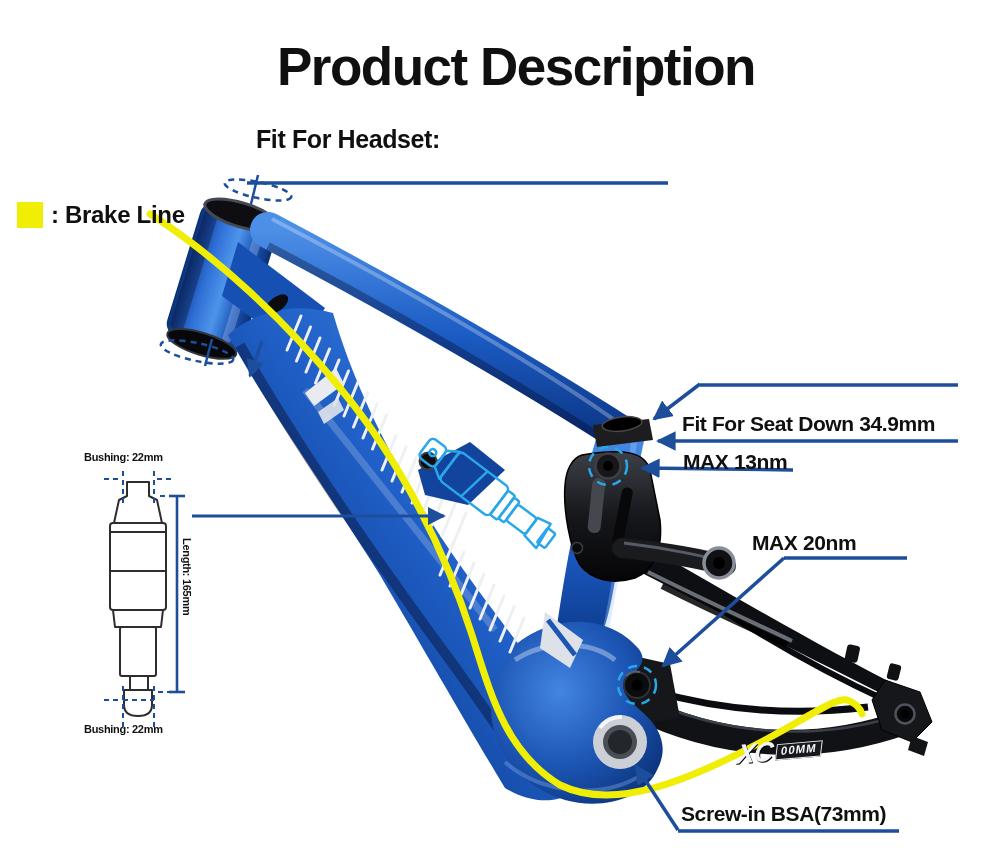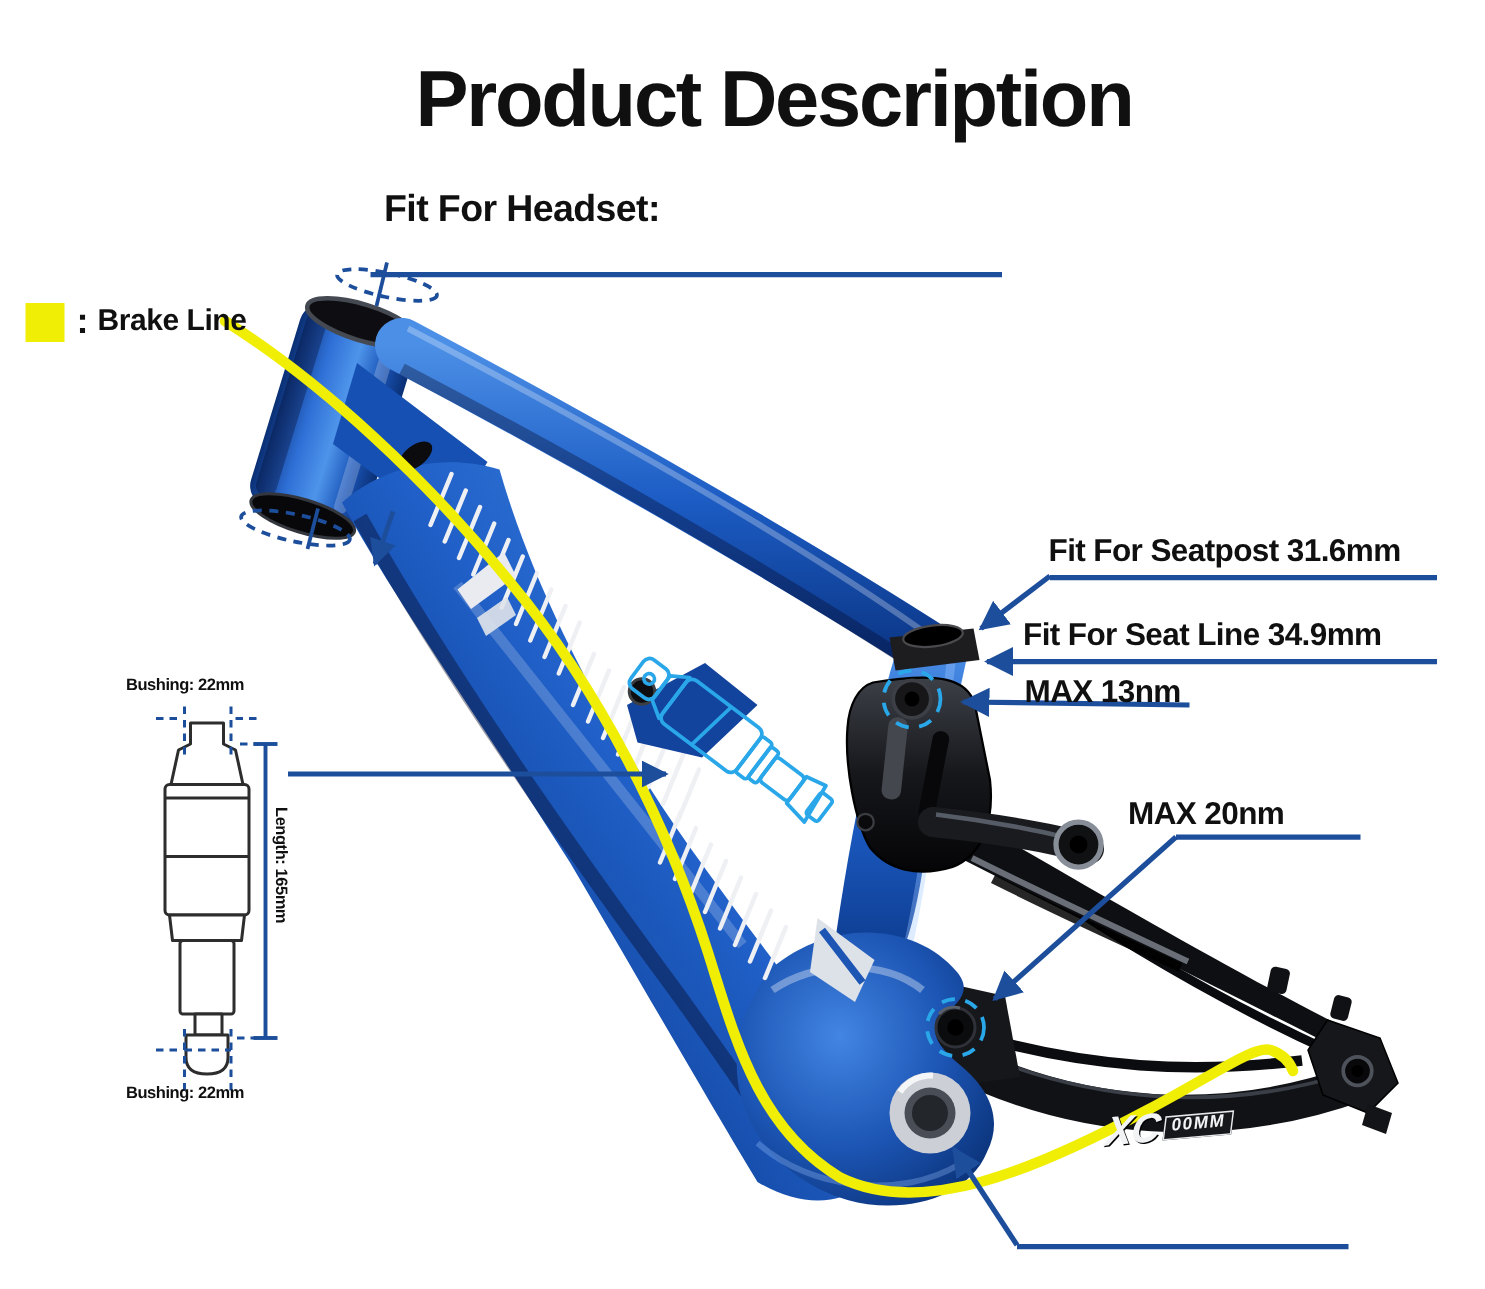"Brake Line" .legend .lab { font-size: 20px -> 24px }
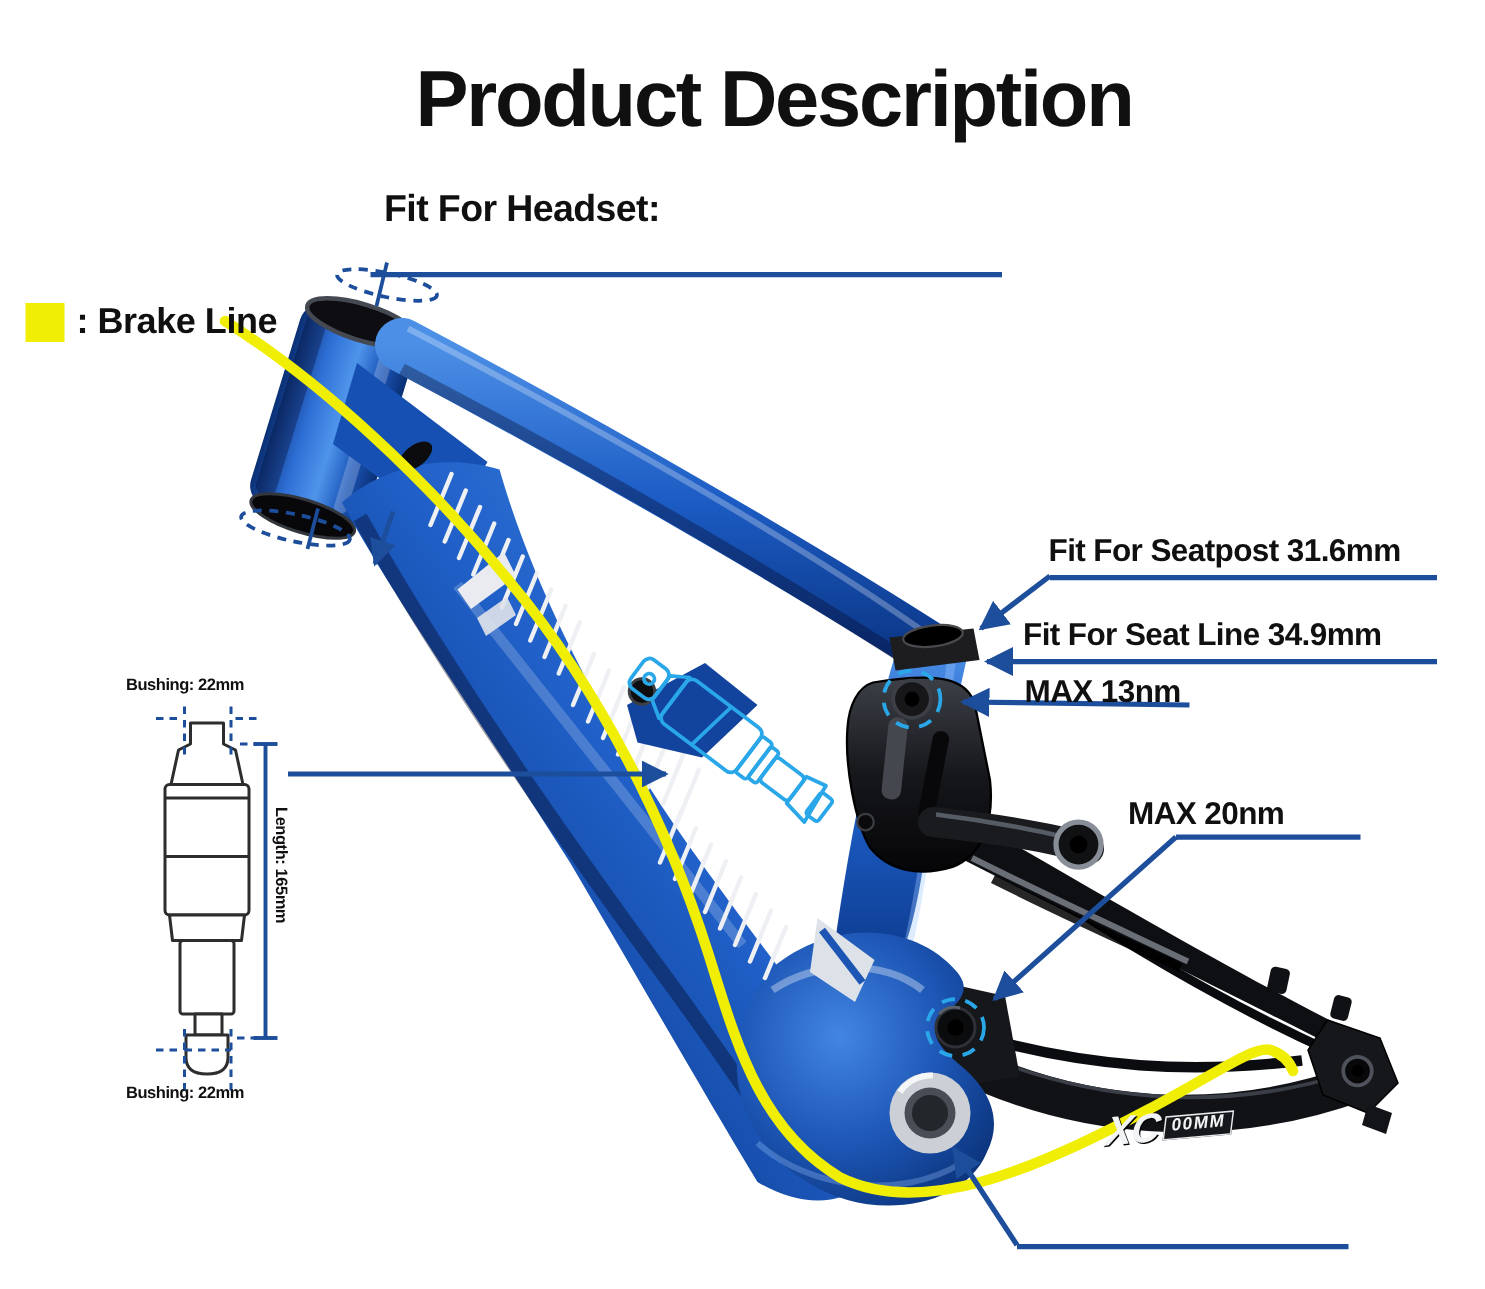"Fit For Seatpost 31.6mm" div.txt { html: <div>Fit For Seatpost 31.6mm</div> -> none }
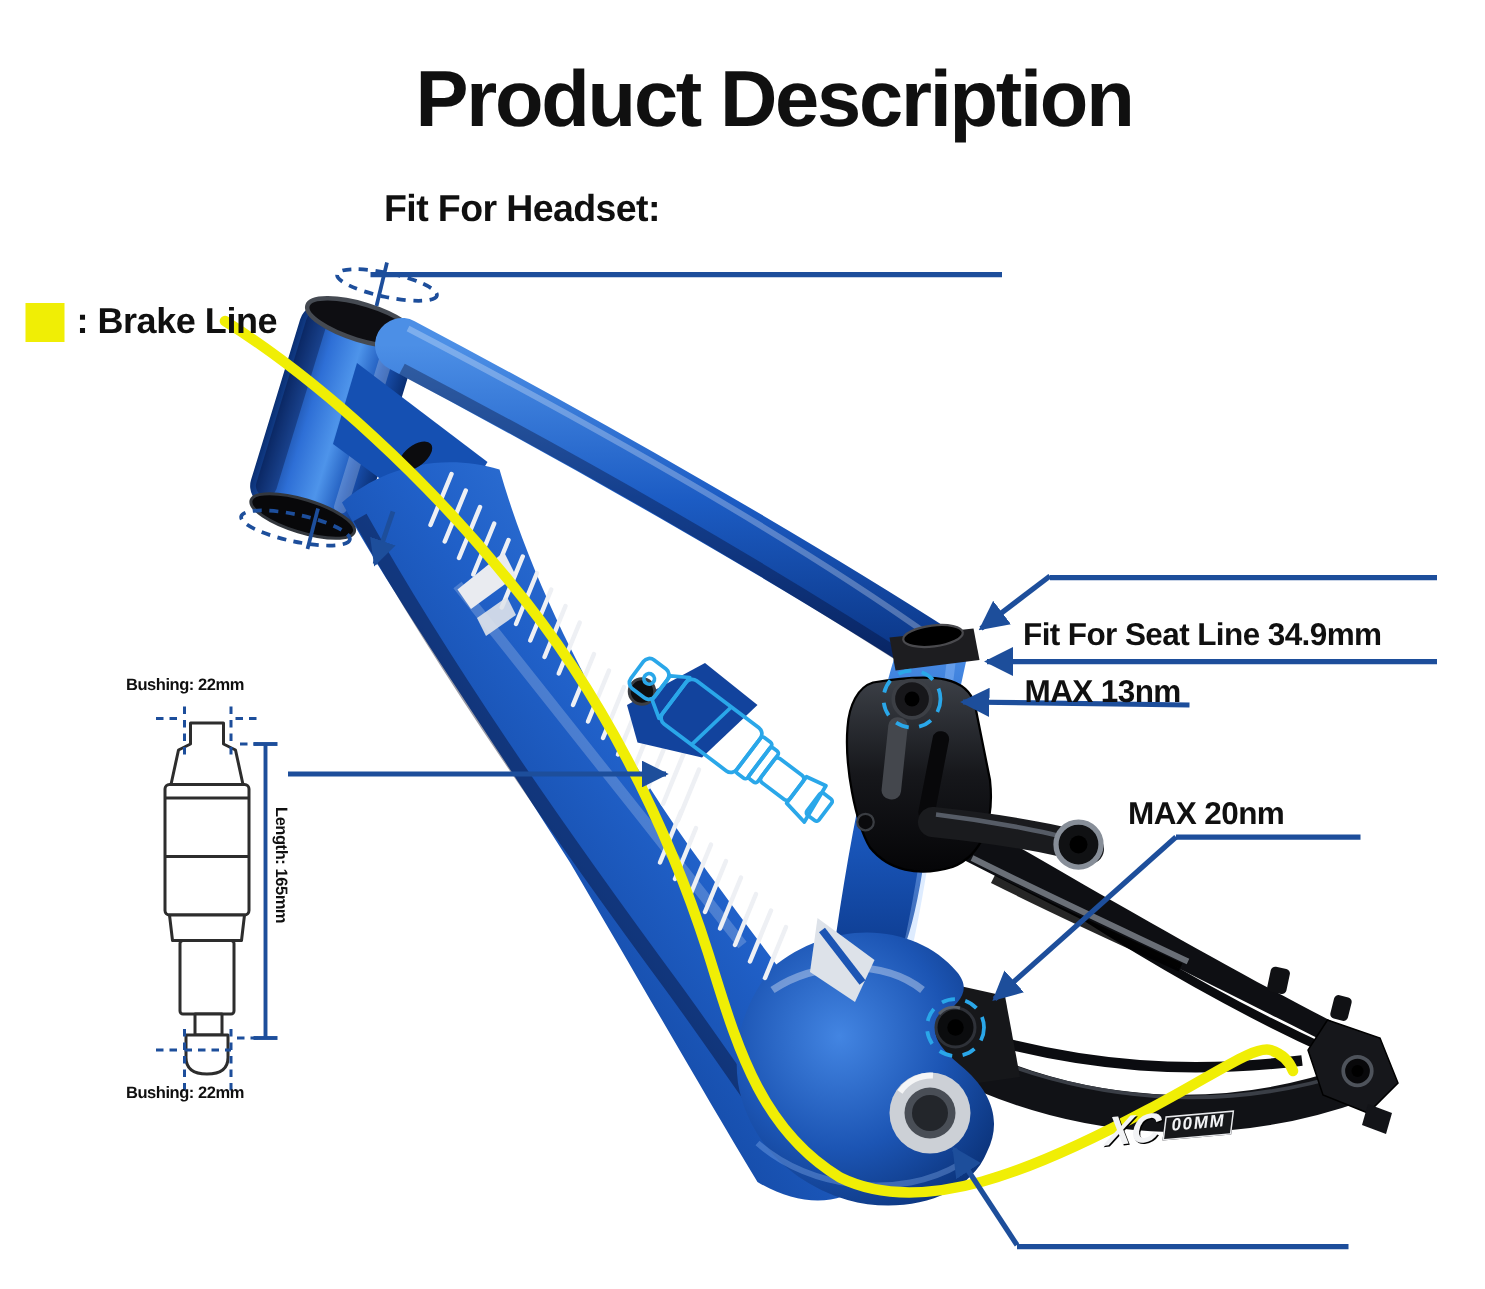"Fit For Seat Line 34.9mm" div.txt { text: Line -> Down }
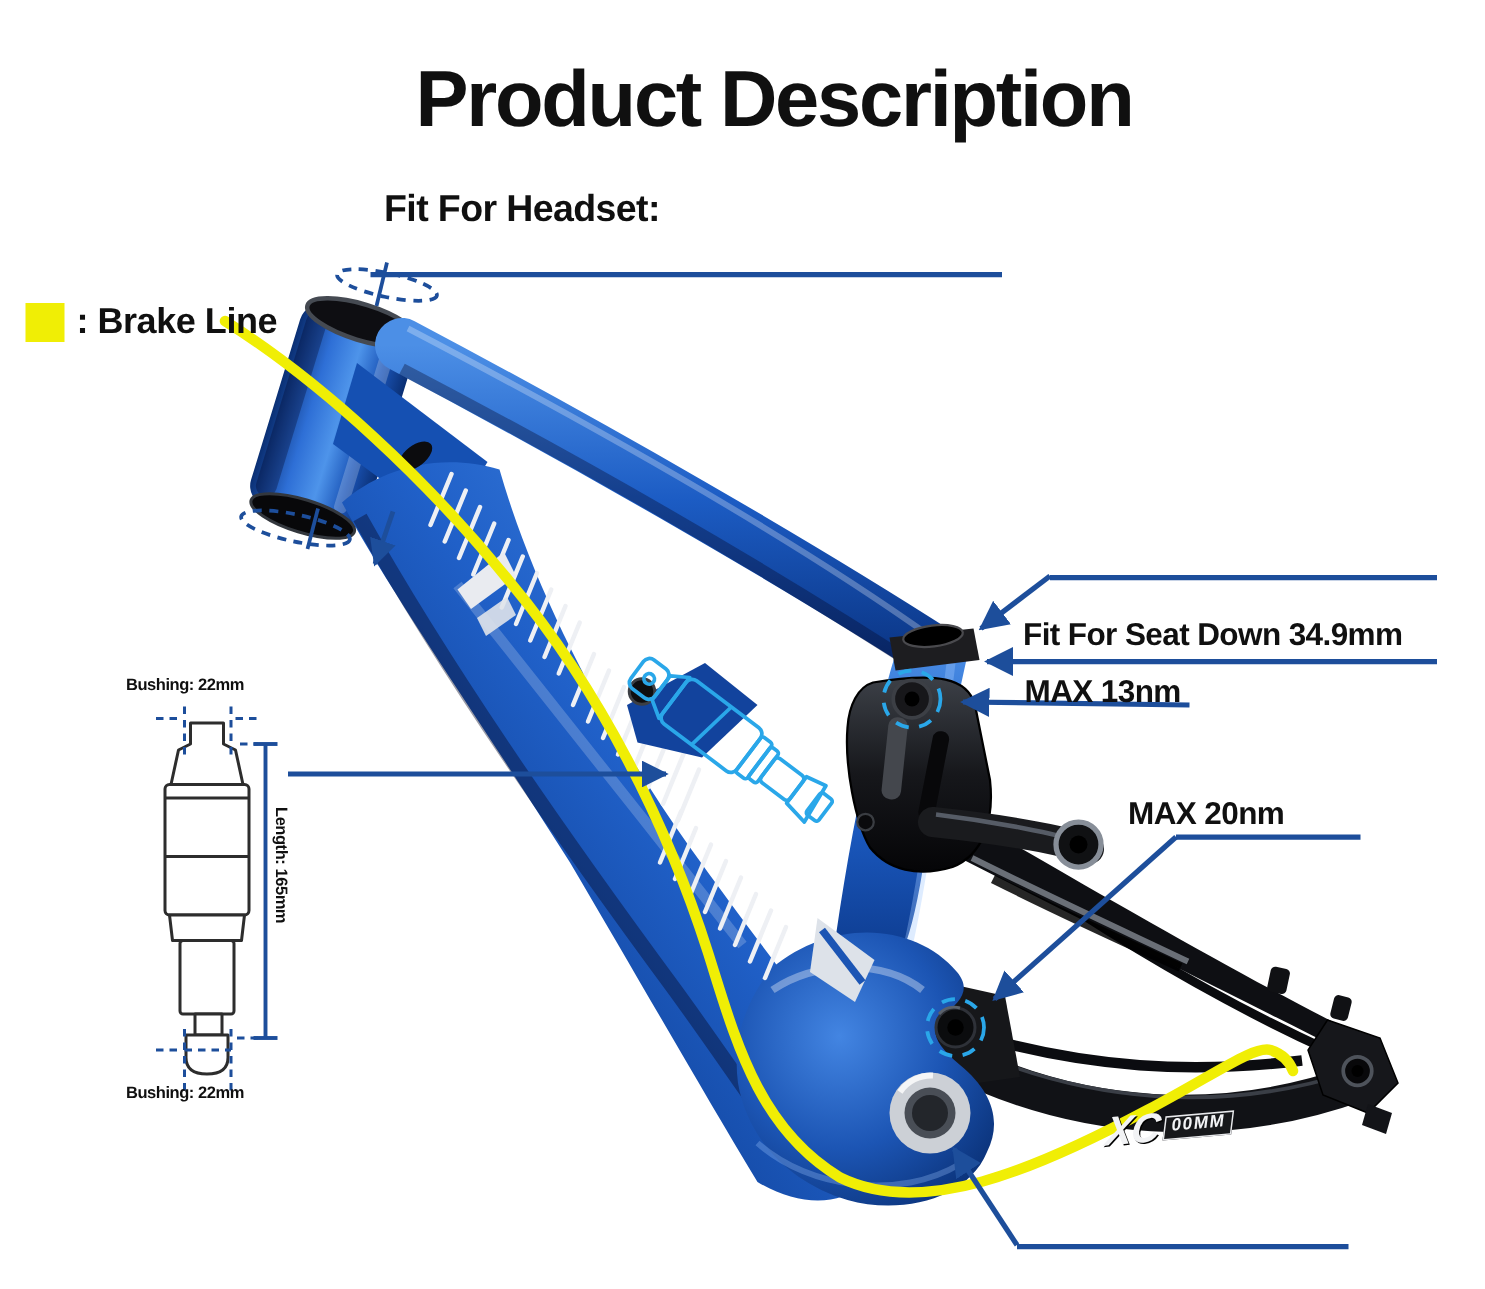"Screw-in BSA(73mm)" div.txt { html: none -> <div>Screw-in BSA(73mm)</div> }
